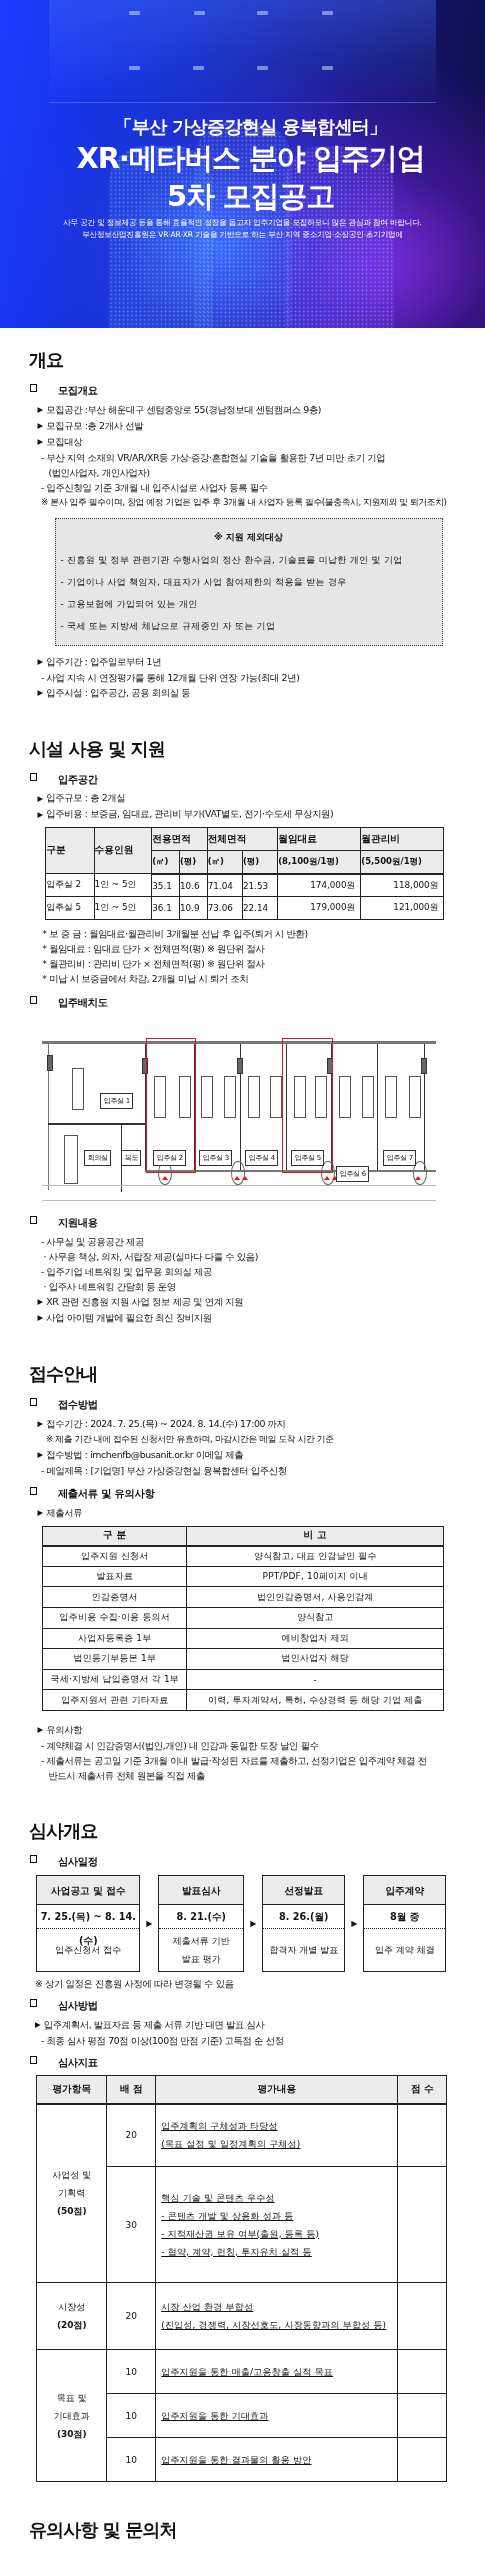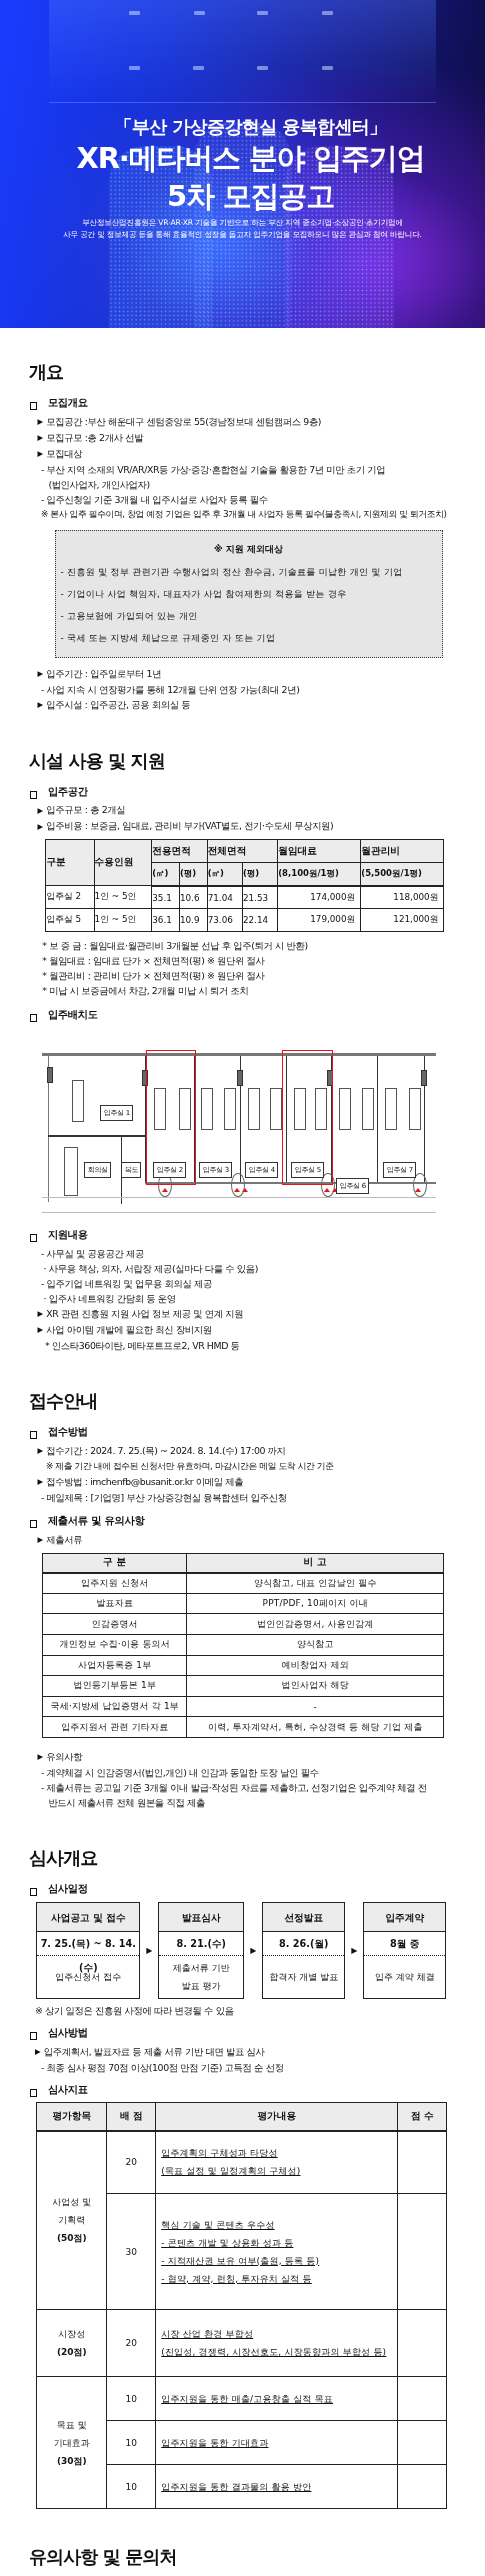"부산정보산업진흥원은 VR·AR·XR 기술을 기반으로 하는" div { order: before "사무 공간 및 정보제공 등을" -> after "사무 공간 및 정보제공 등을" }
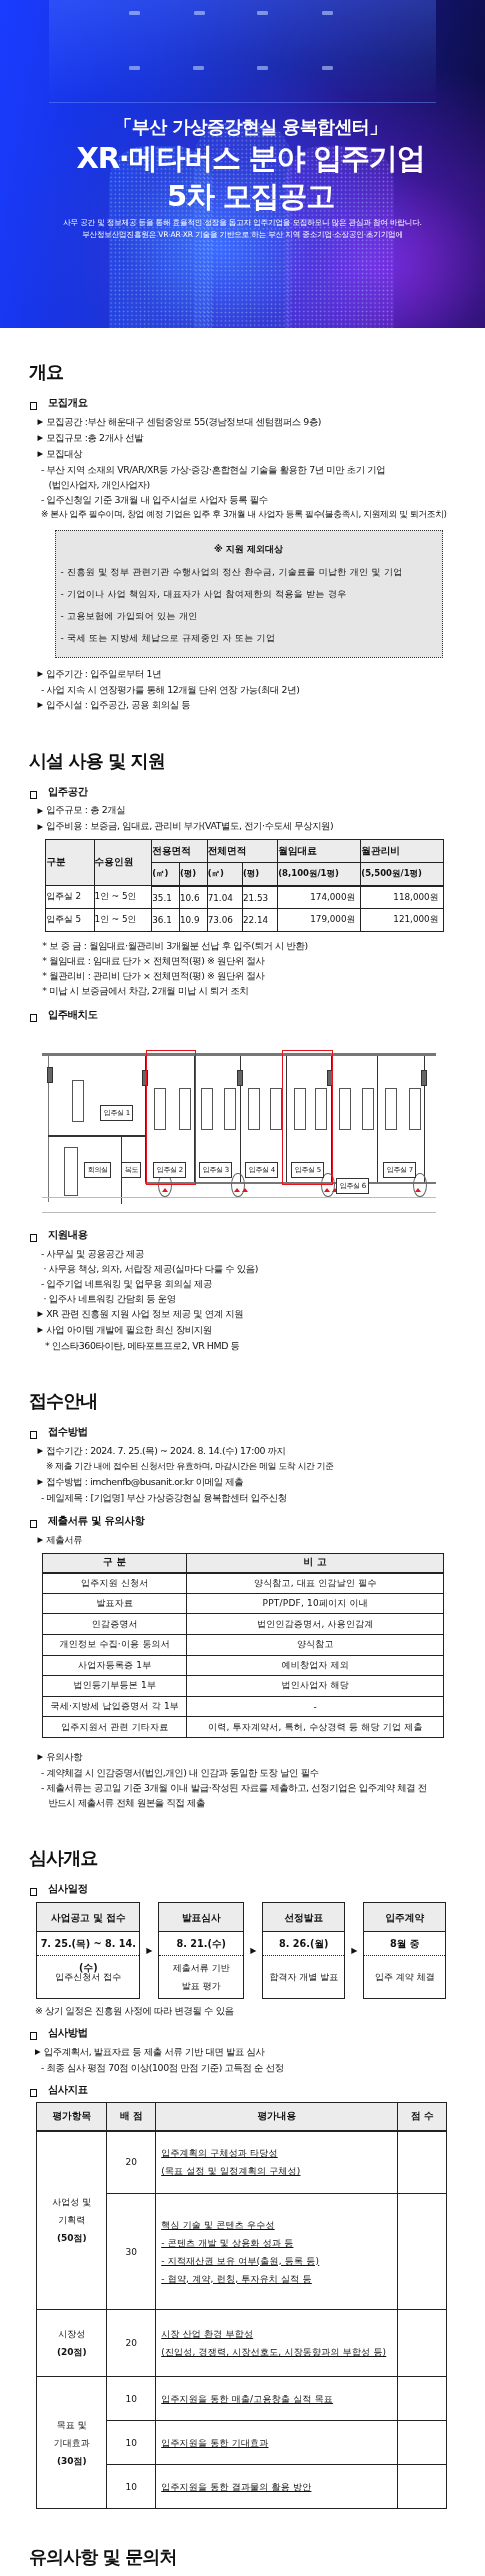"개요" .sec-title.first { margin-top: 32px -> 20px }
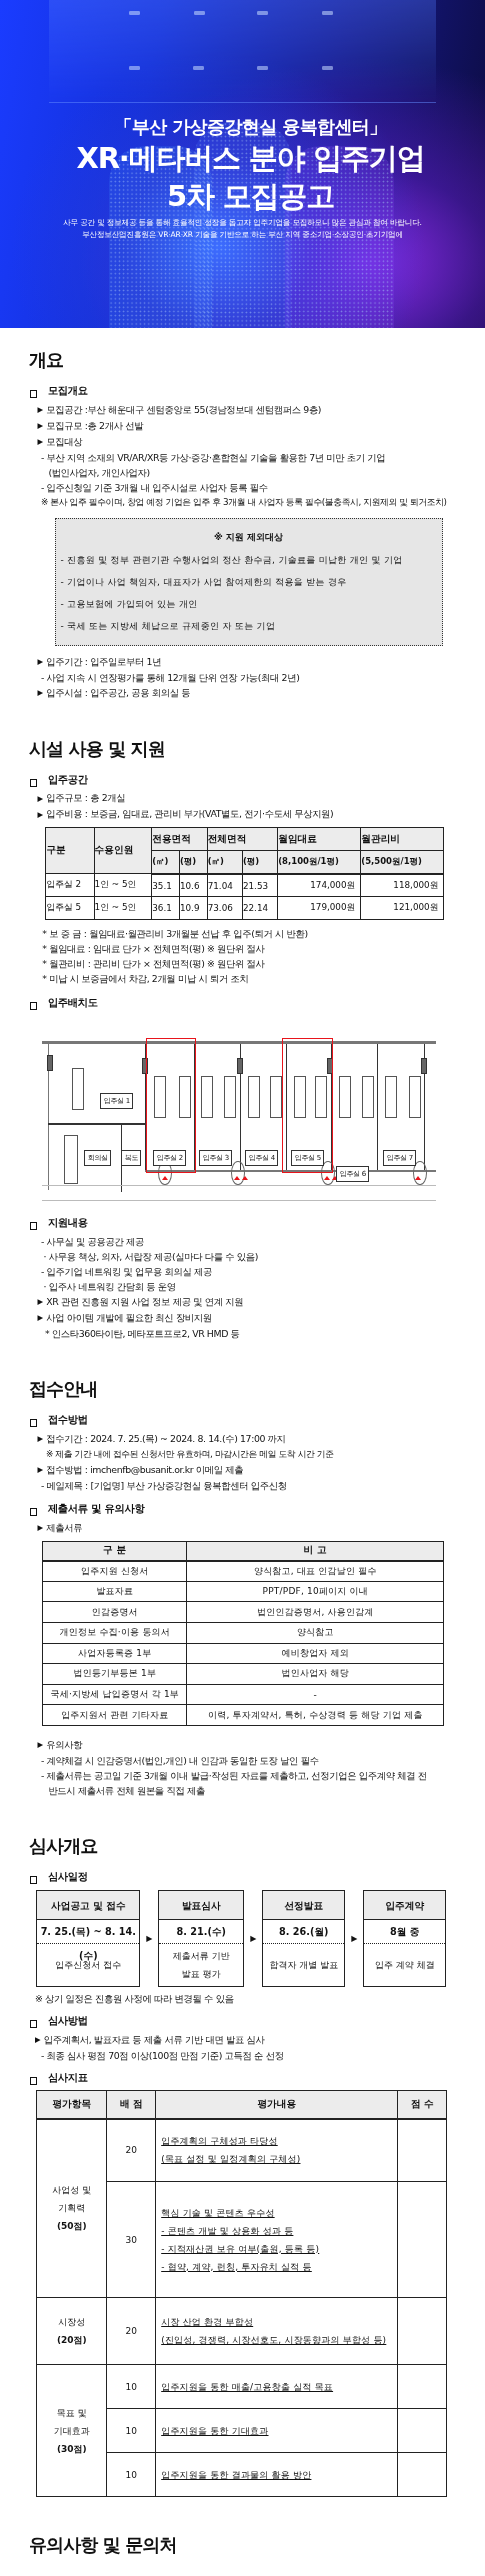"모집개요" .sub-head { align-items: flex-end -> flex-start; gap: 11px -> 21px }
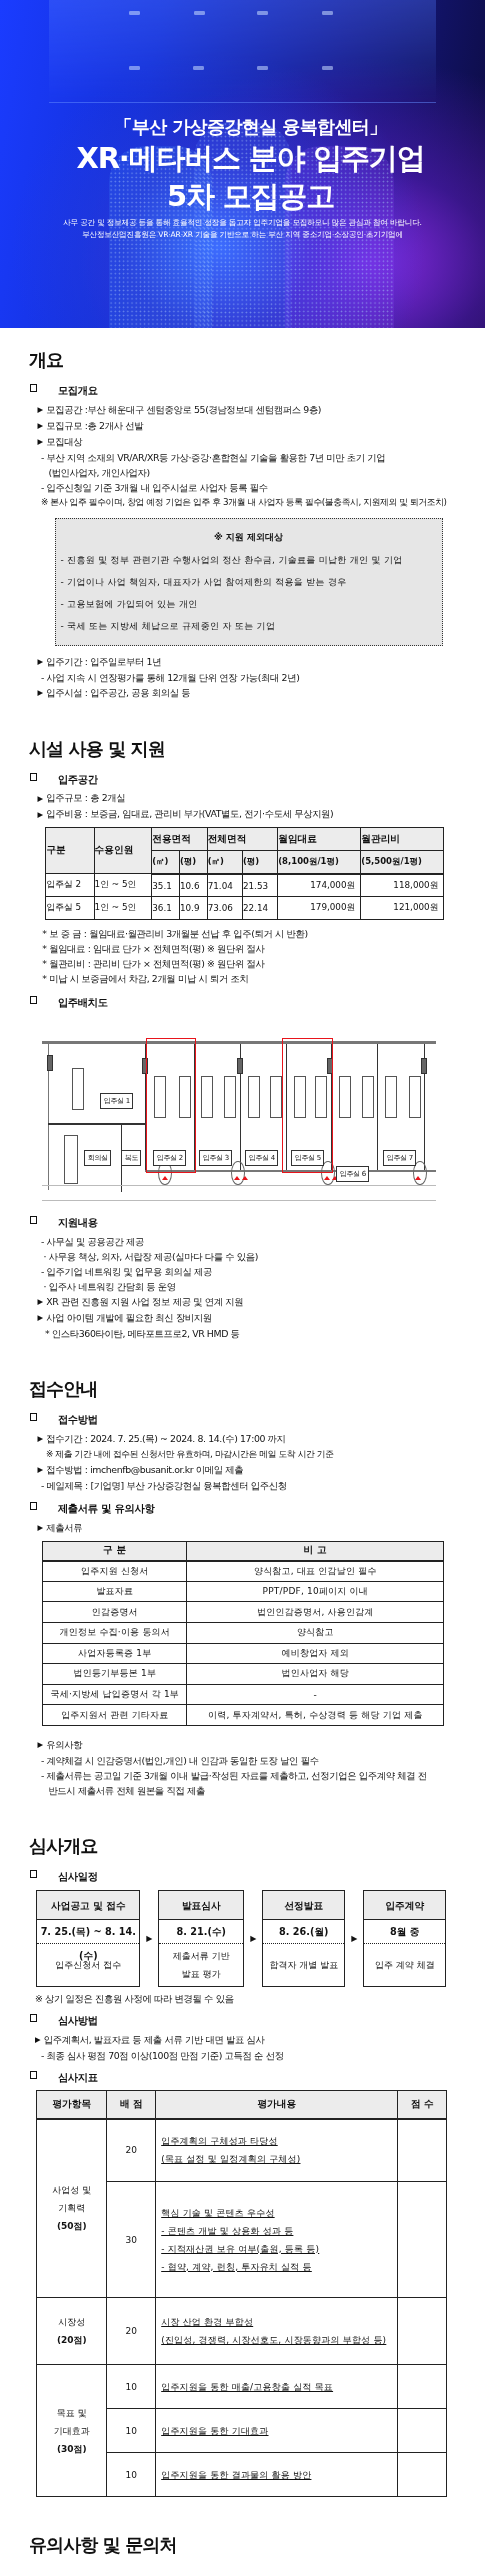"* 인스타360타이탄, 메타포트프로2, VR HMD" div.line { html: <div>* 인스타360타이탄, 메타포트프로2, VR HMD 등</div> -> none }
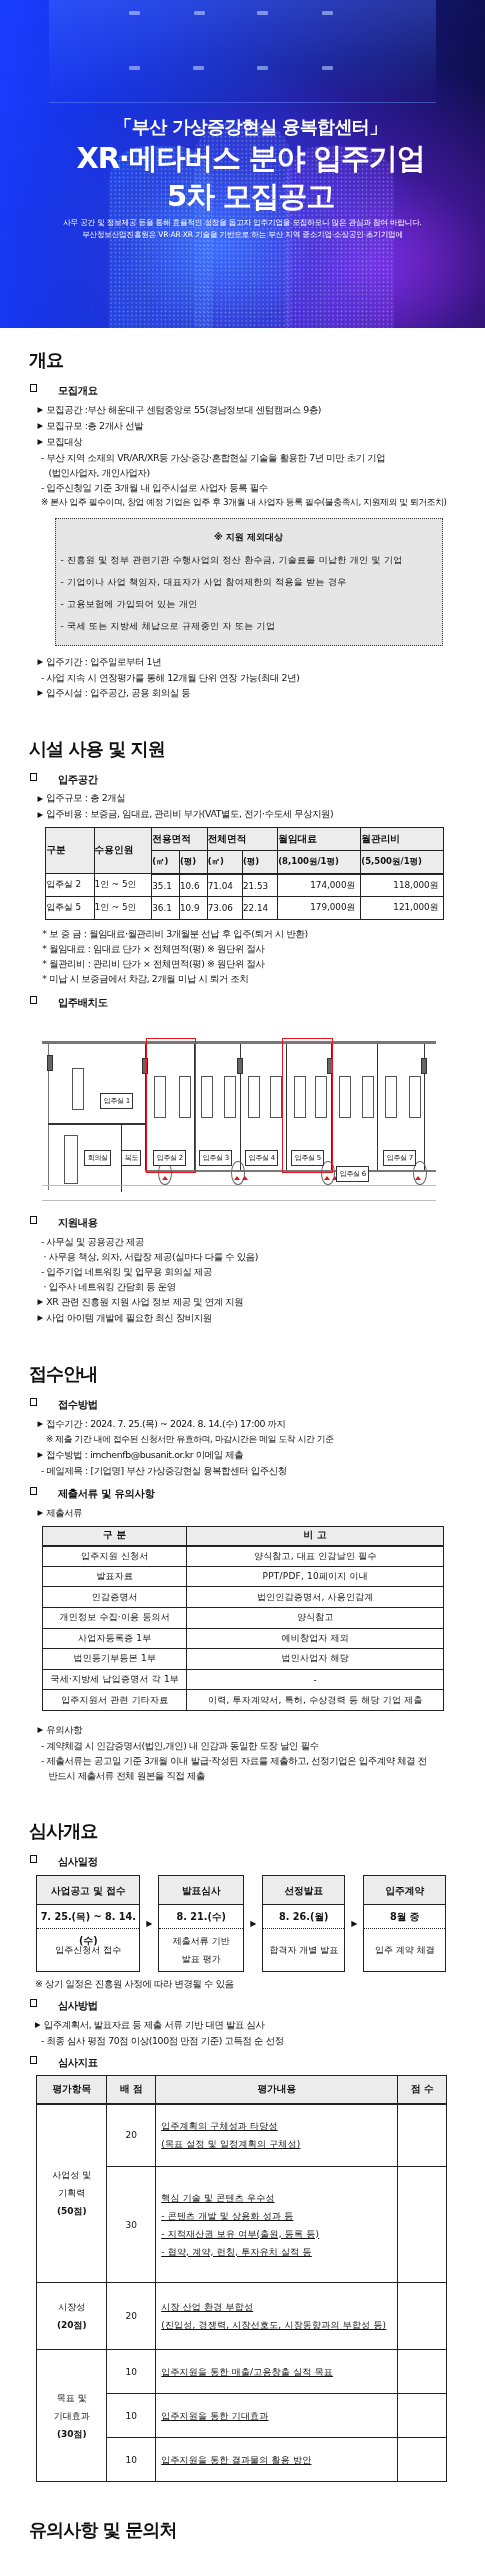"개인정보 수집·이용 동의서" td { text: 개인정보 -> 입주비용 }
